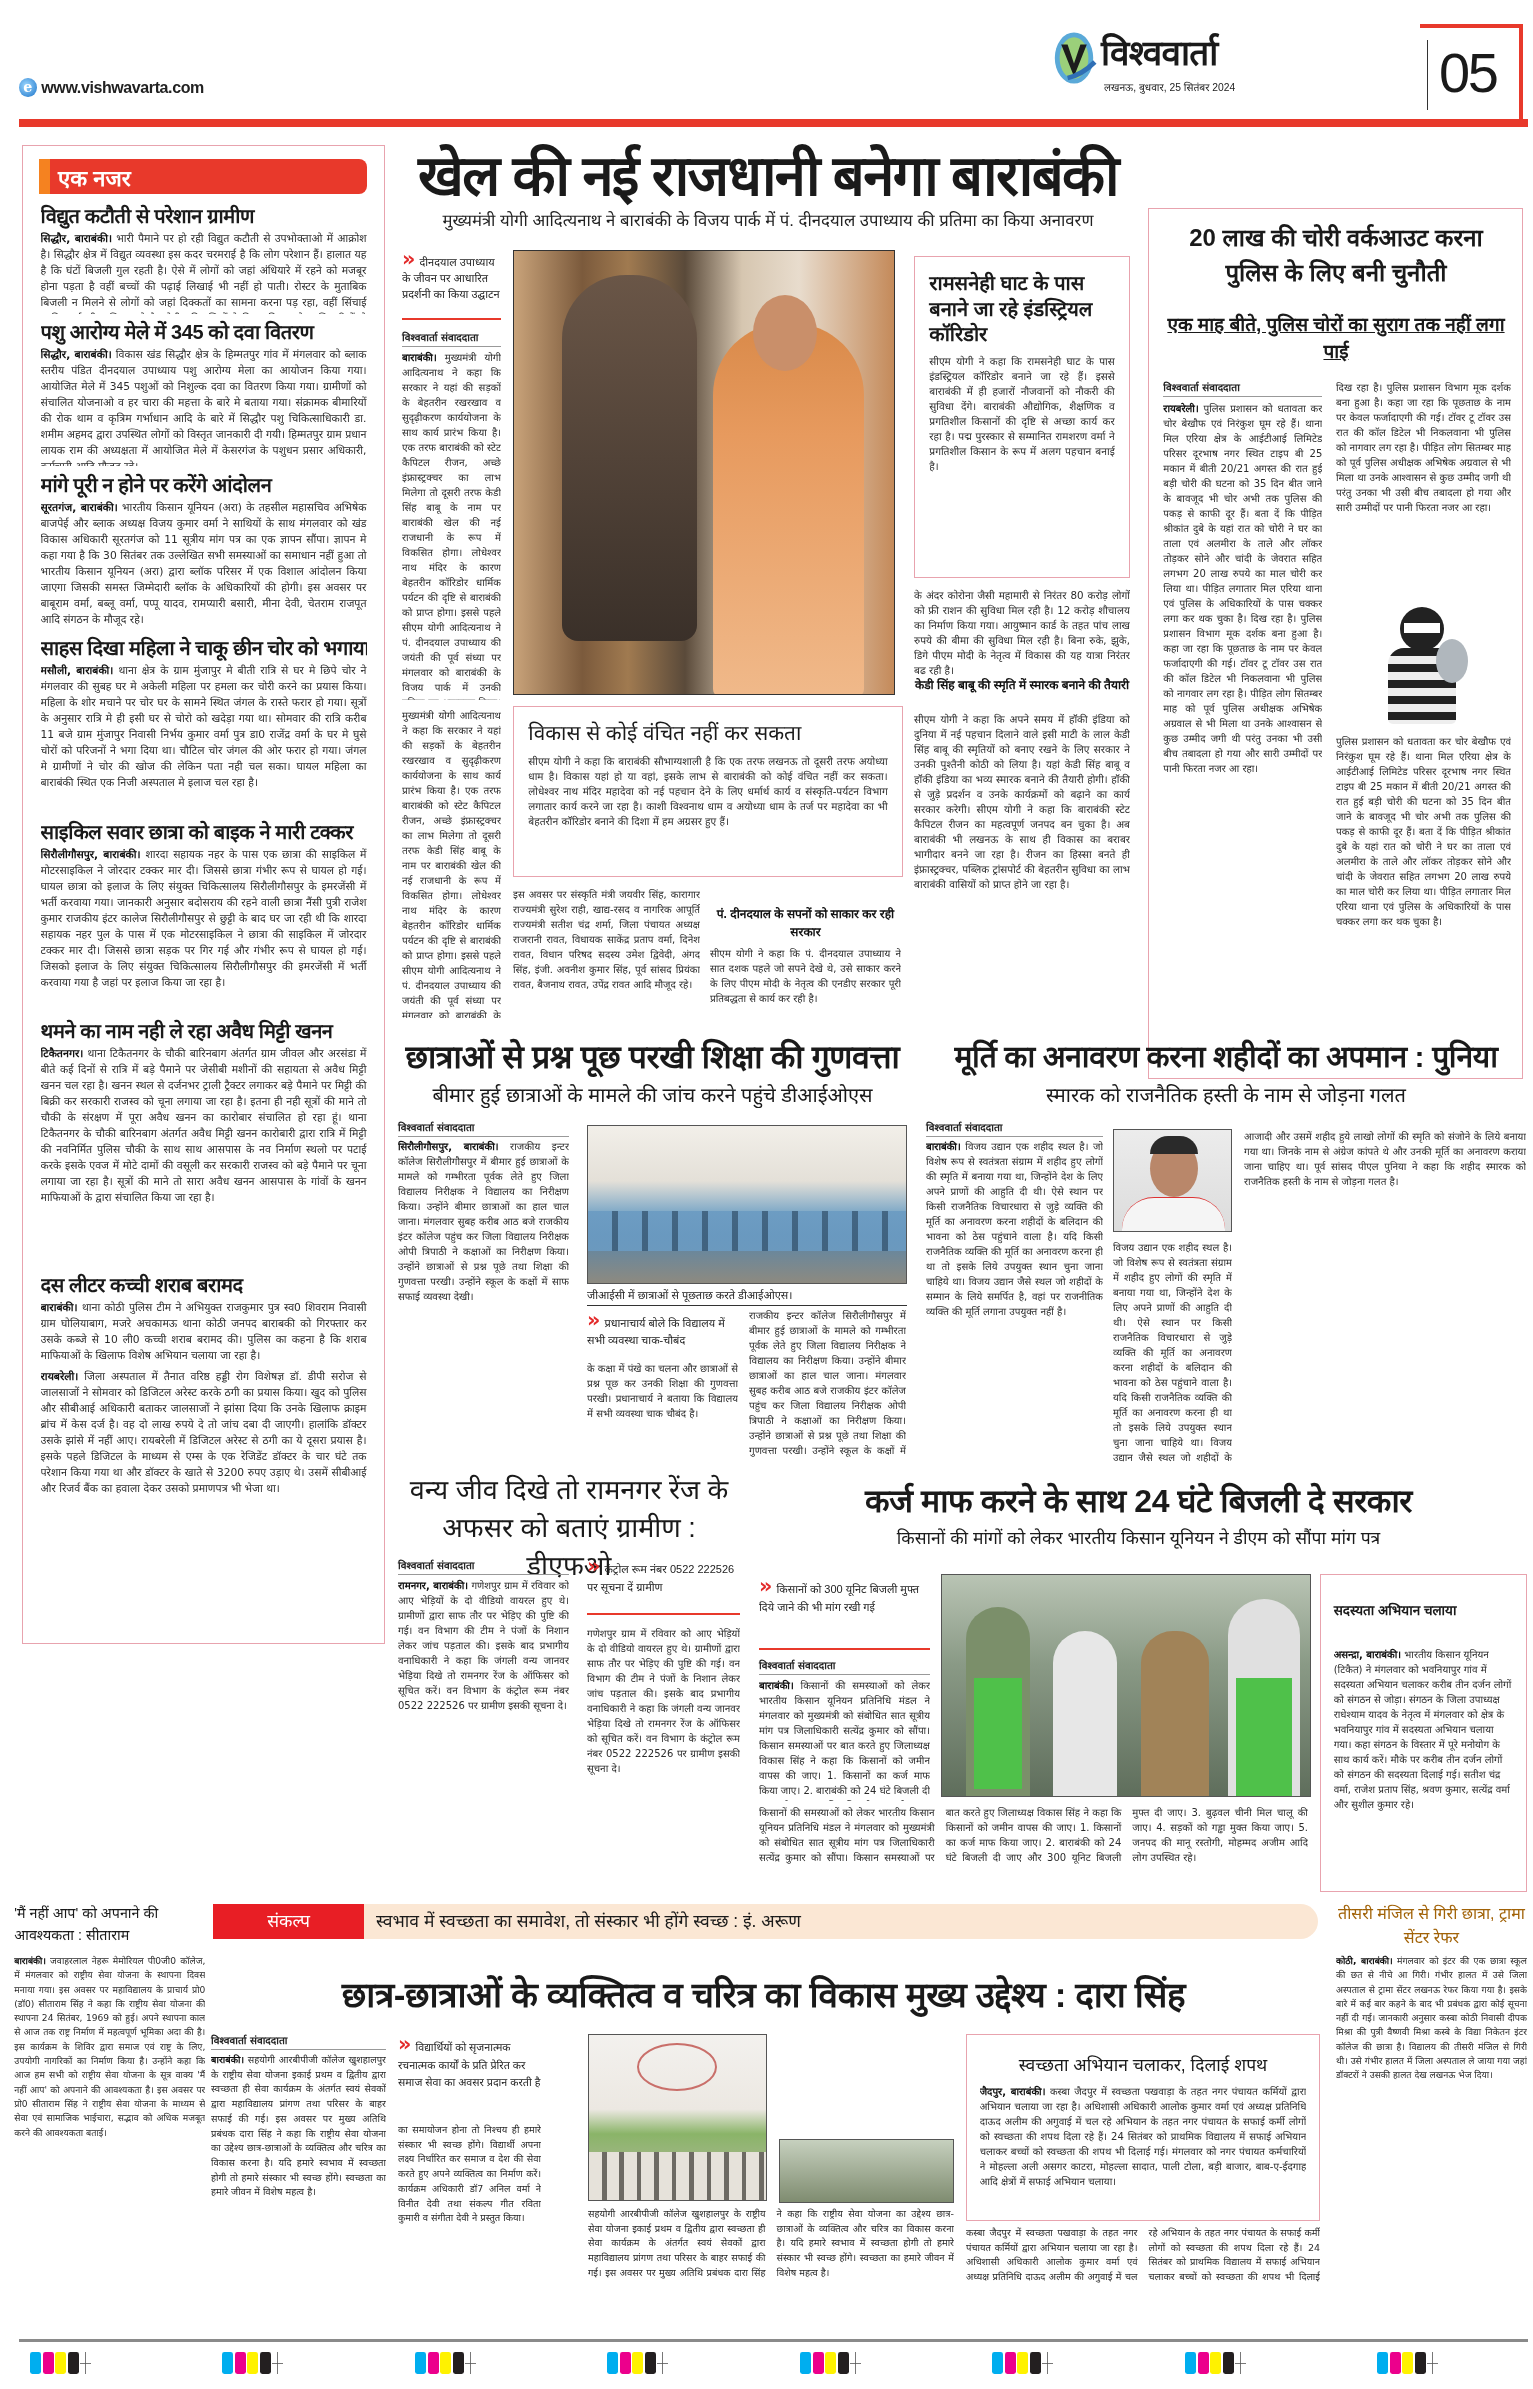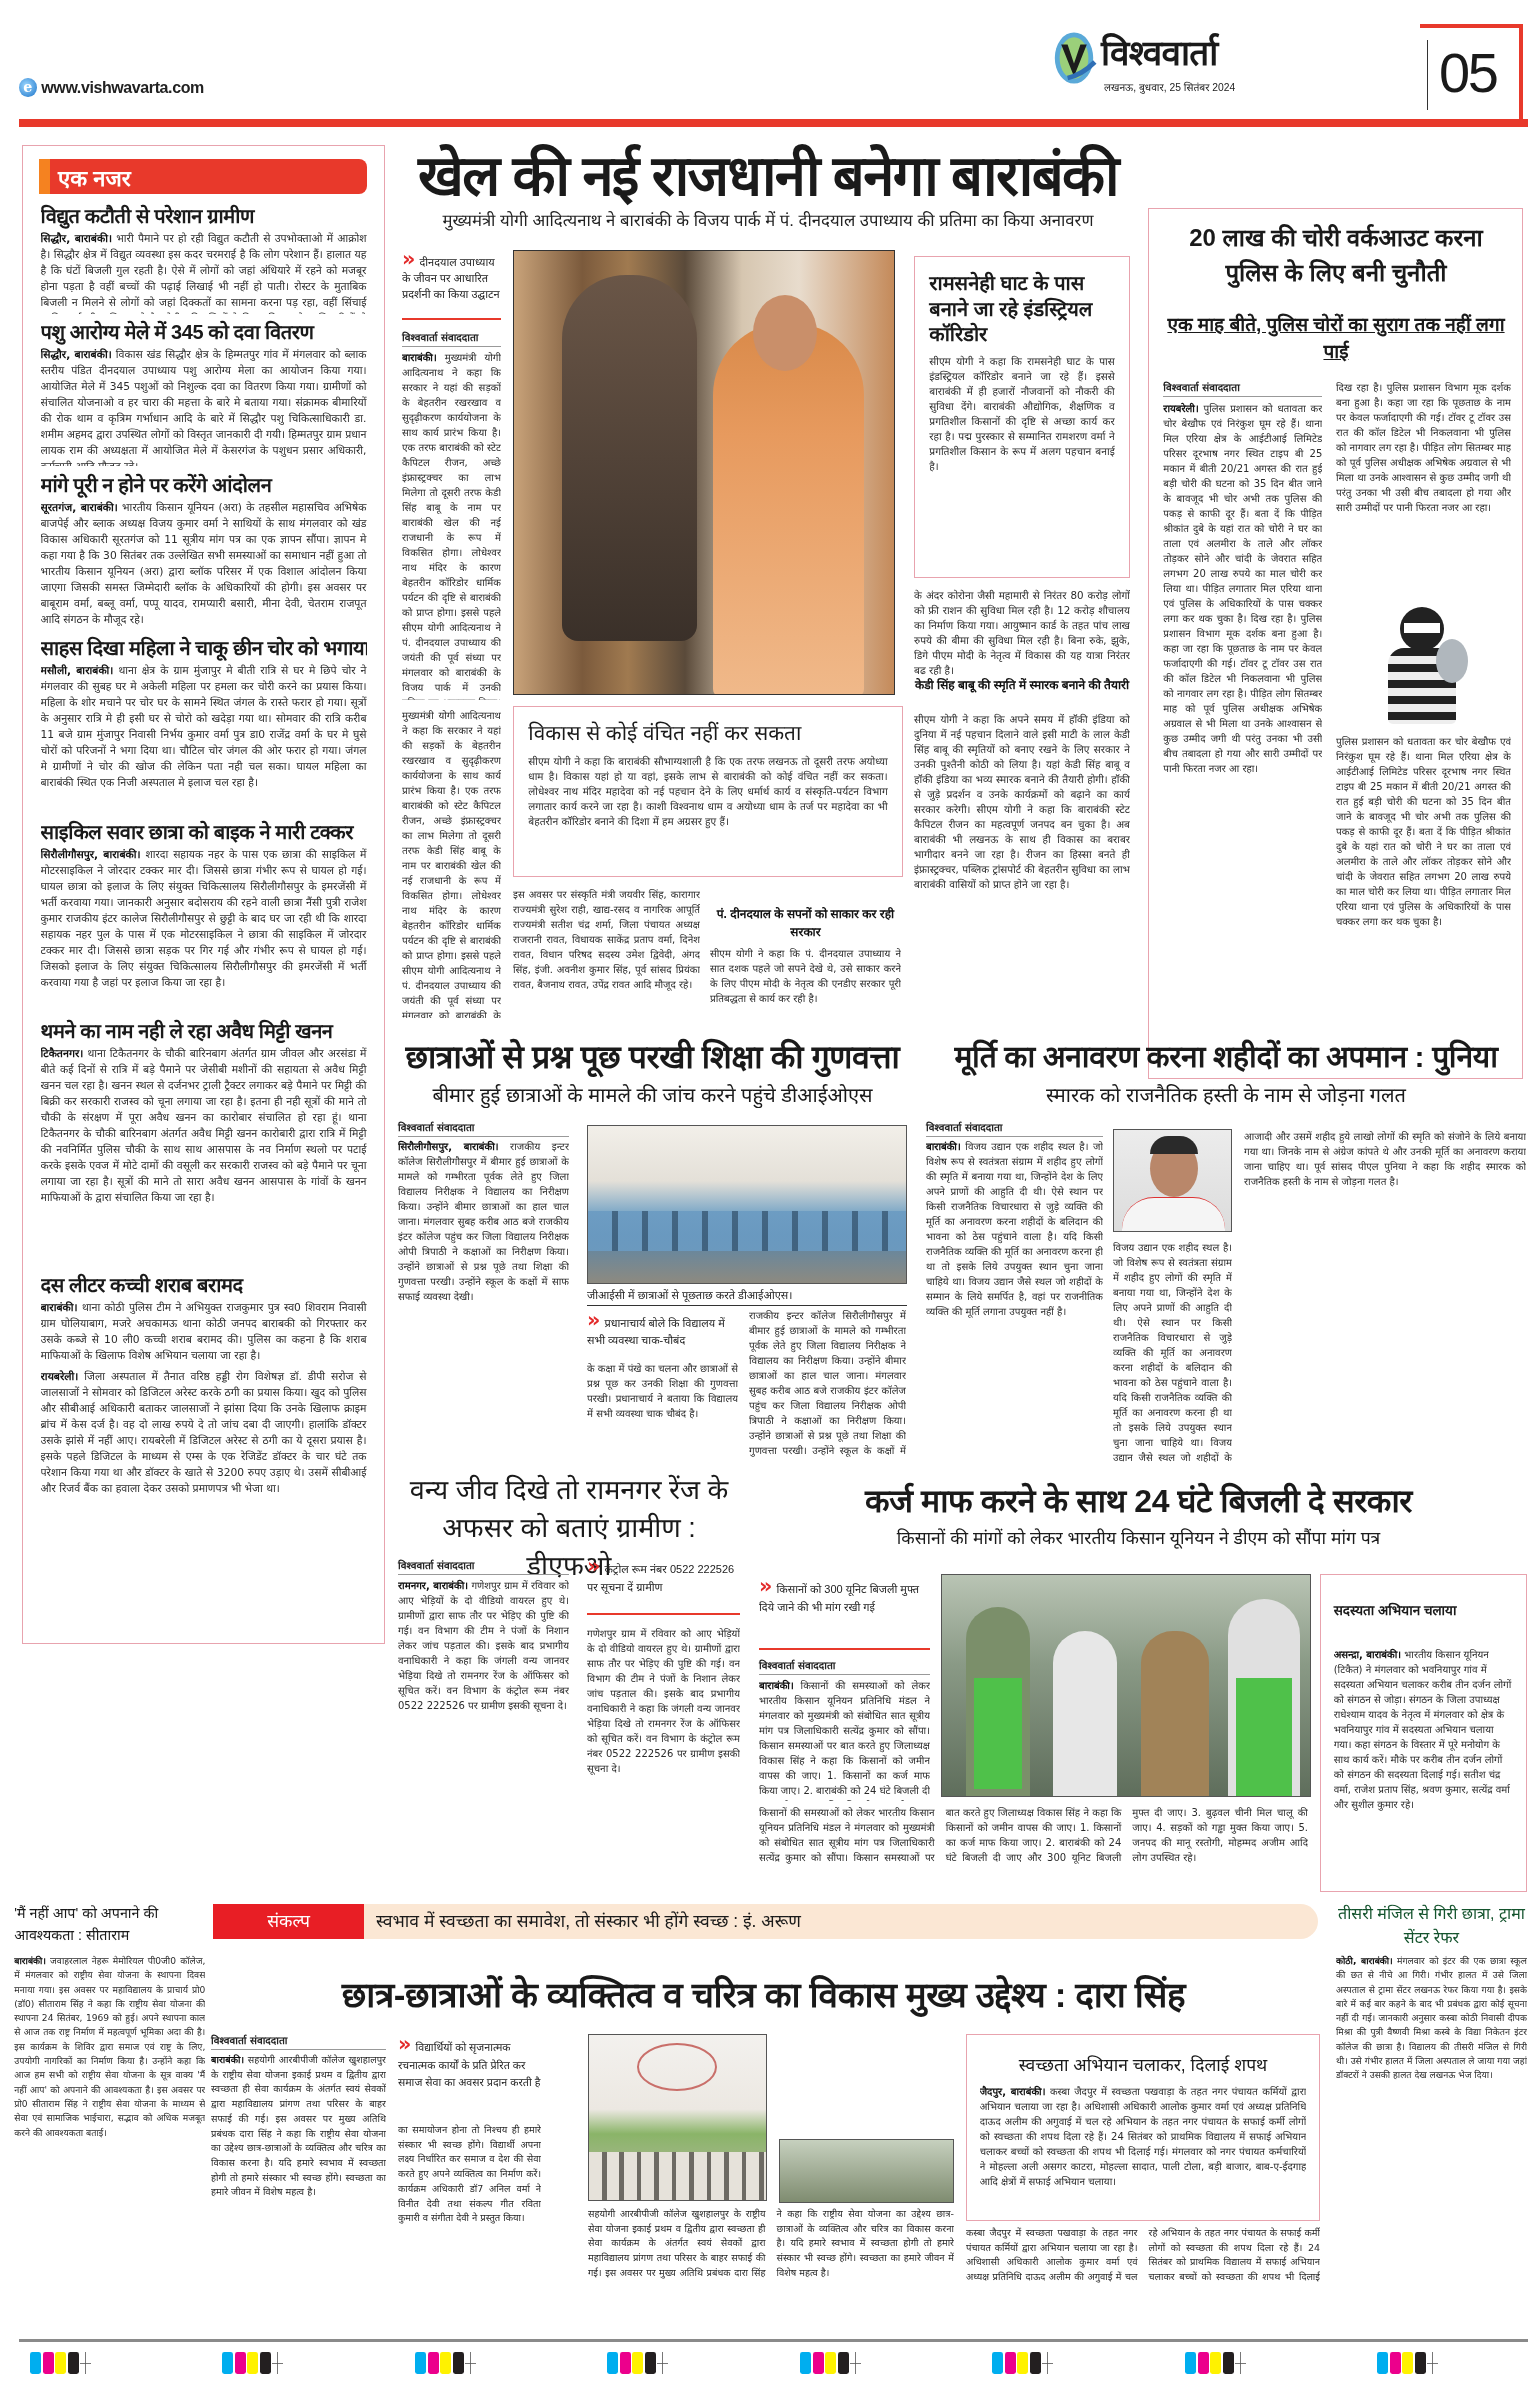"तीसरी मंजिल से गिरी छात्रा," div.abs { color: #14532d -> #a16207 }
